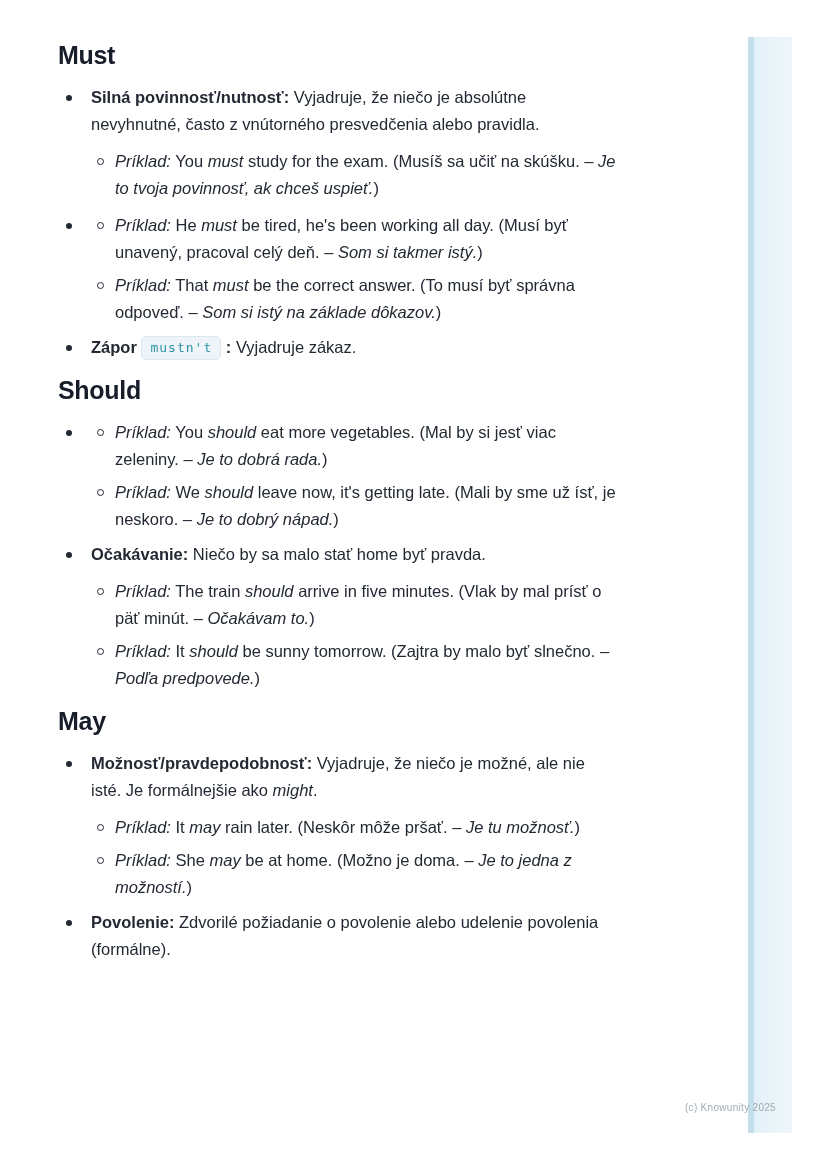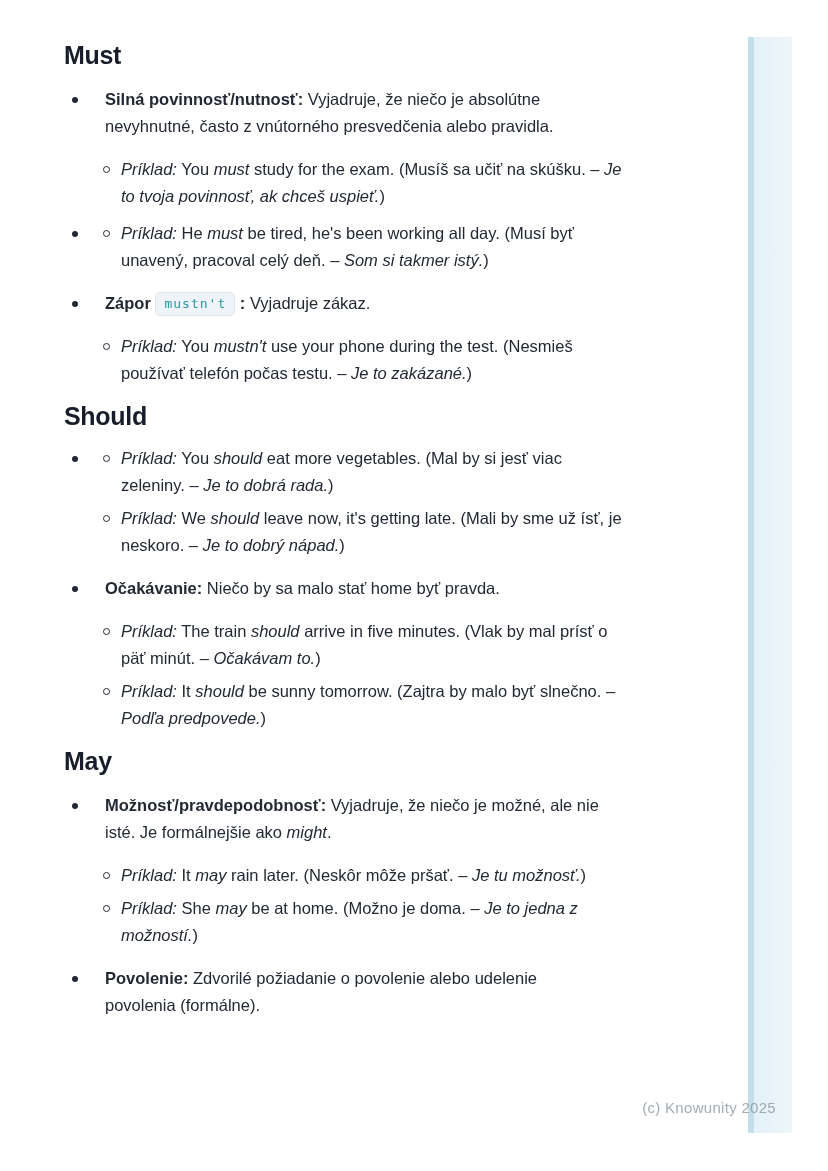"Must" #content { left: 64px -> 58px }
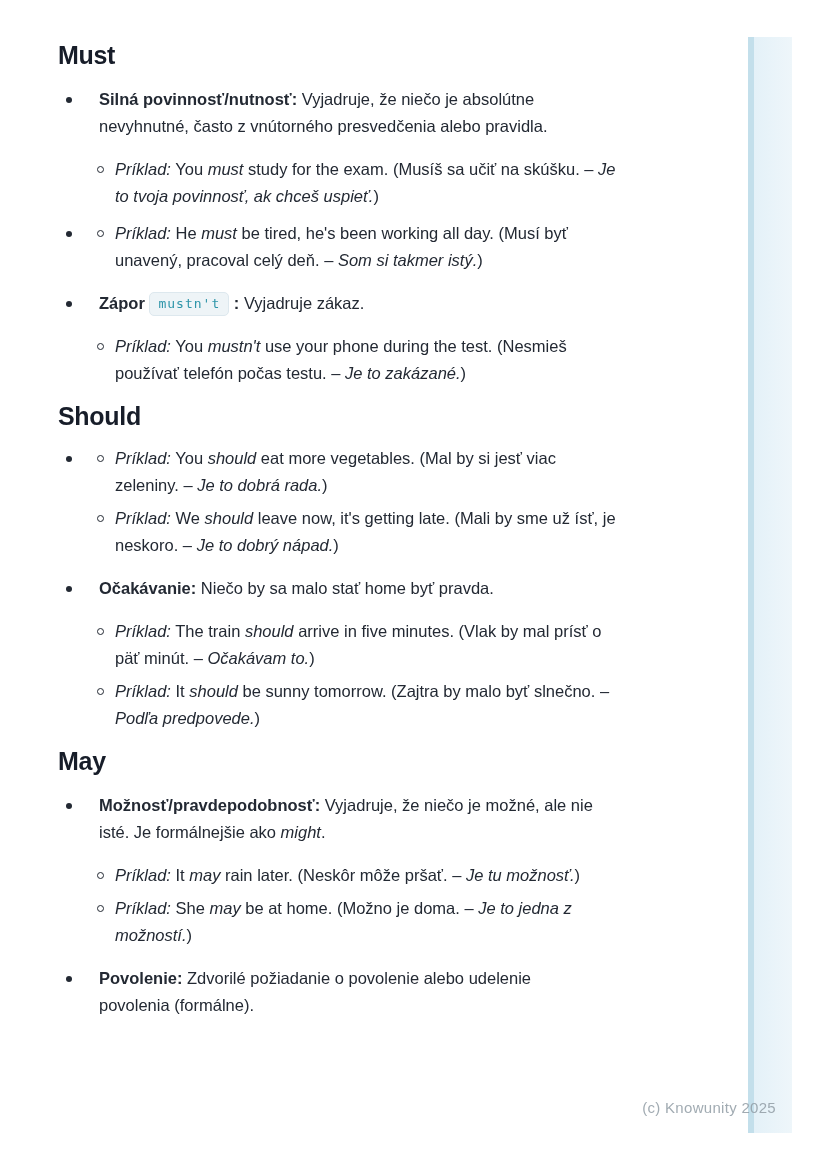"Silná povinnosť/nutnosť: Vyjadruje, že" .lead { margin: 16px -> 8px }
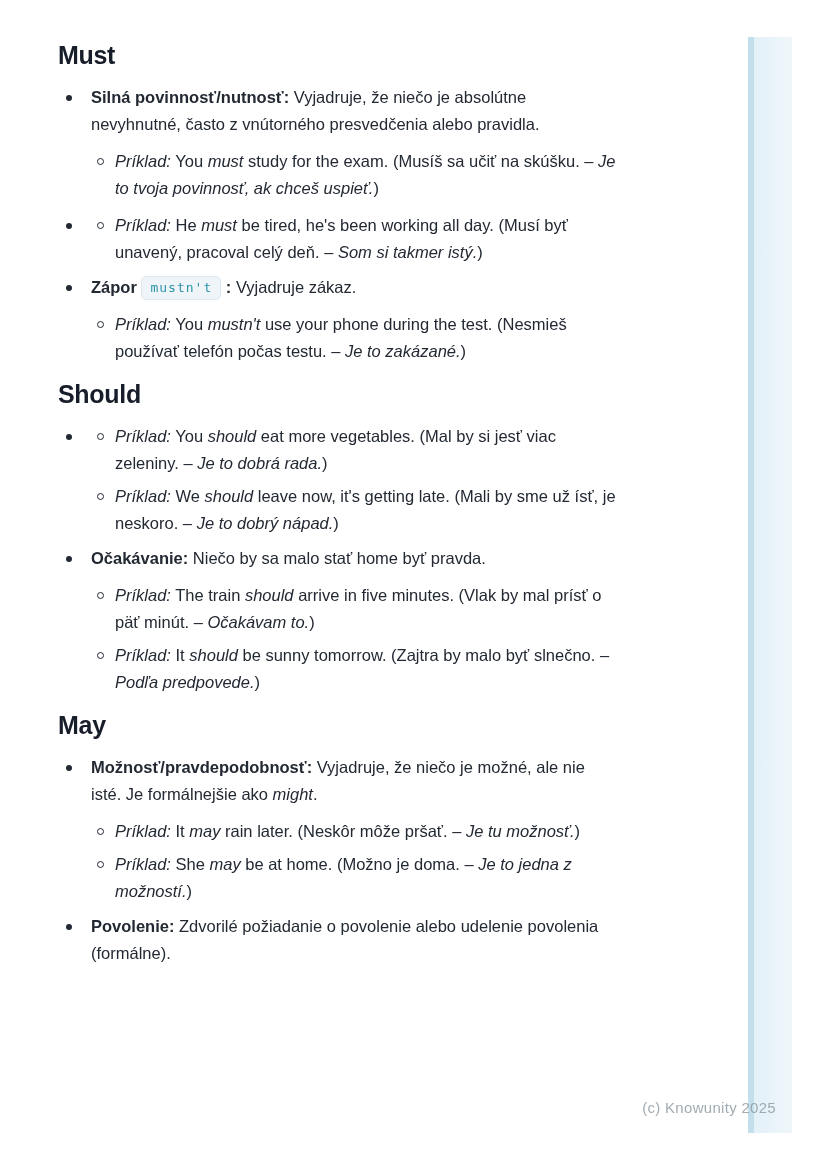"Príklad: That must be the" div.example { html: none -> <div><span></span><span>Príklad:</span><span> That </span><span>must</span><span> be the correct answer. (To musí byť správna odpoveď. – </span><span>Som si istý na základe dôkazov.</span><span>)</span></div> }
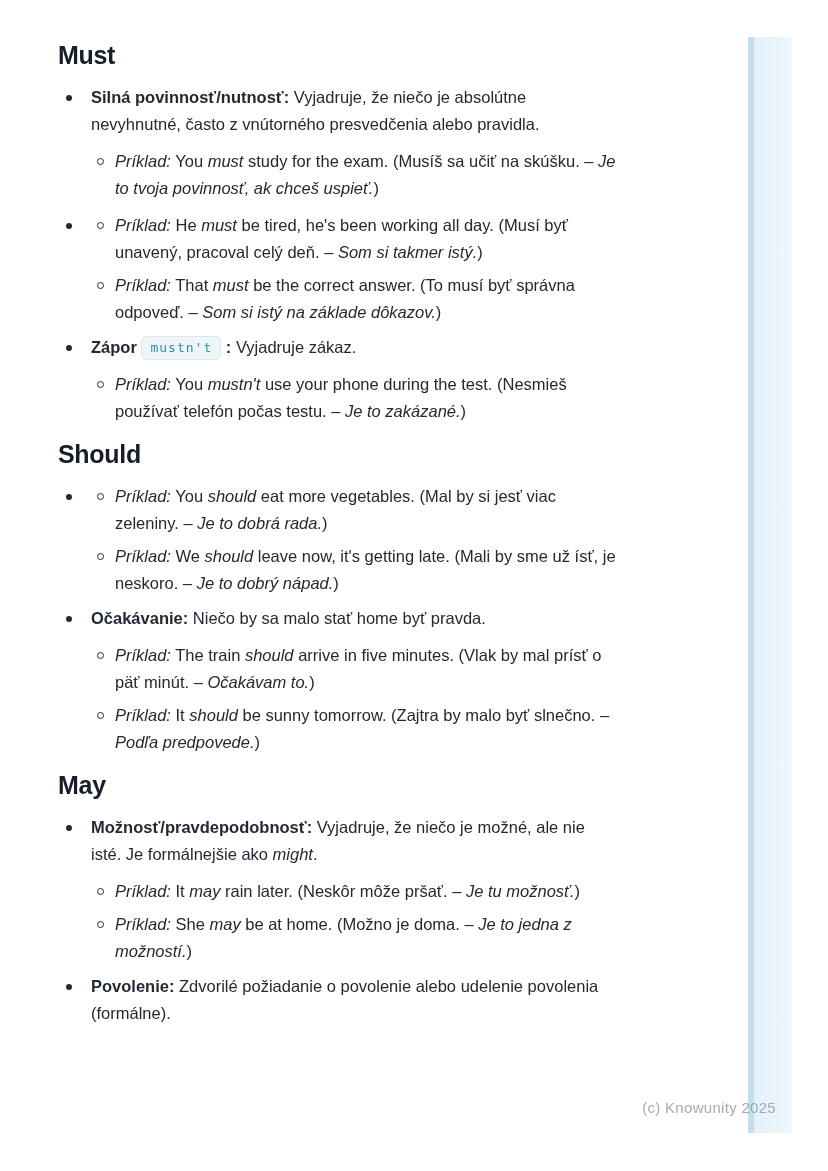"Príklad: You mustn't use your" div.examples { html: <div> <div><span></span><span>Príklad:</span><span> You </span><span>mustn't</span><span> use your phone during the test. (Nesmieš používať telefón počas testu. – </span><span>Je to zakázané.</span><span>)</span></div> </div> -> none }
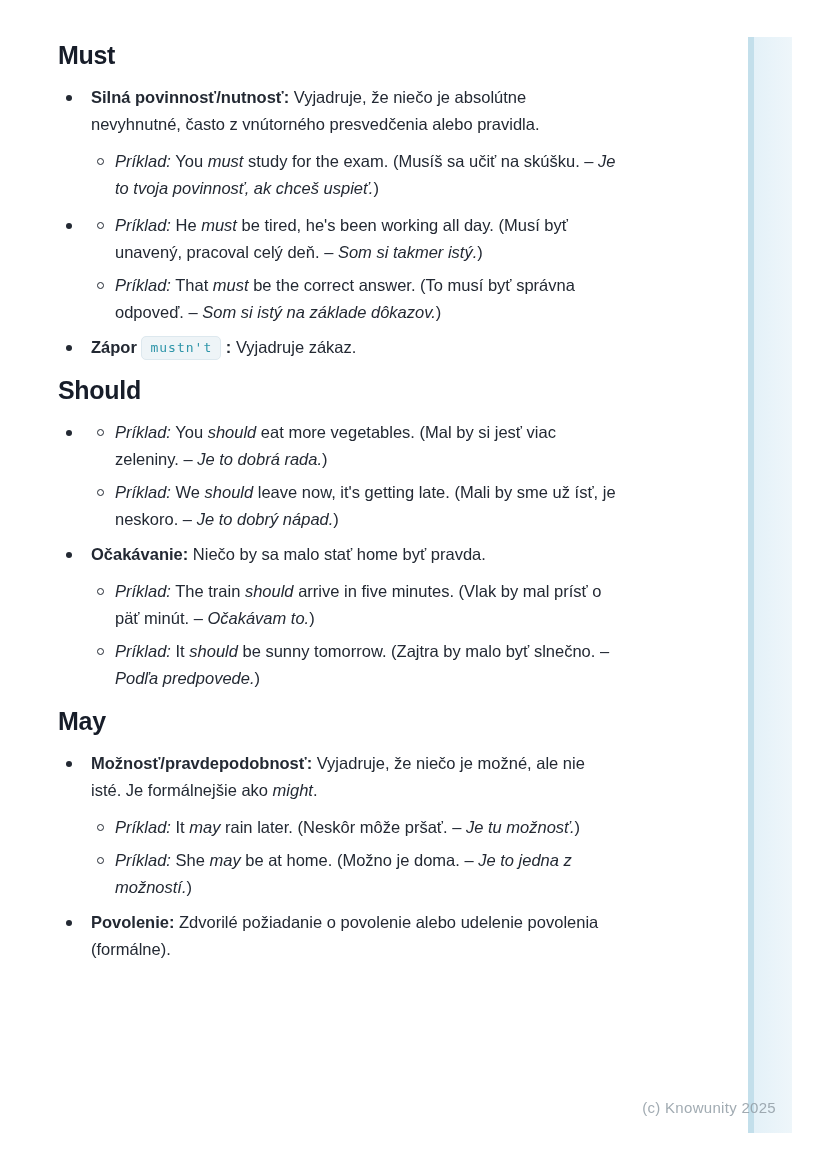"(c) Knowunity 2025" .watermark { font-size: 15px -> 10px }
